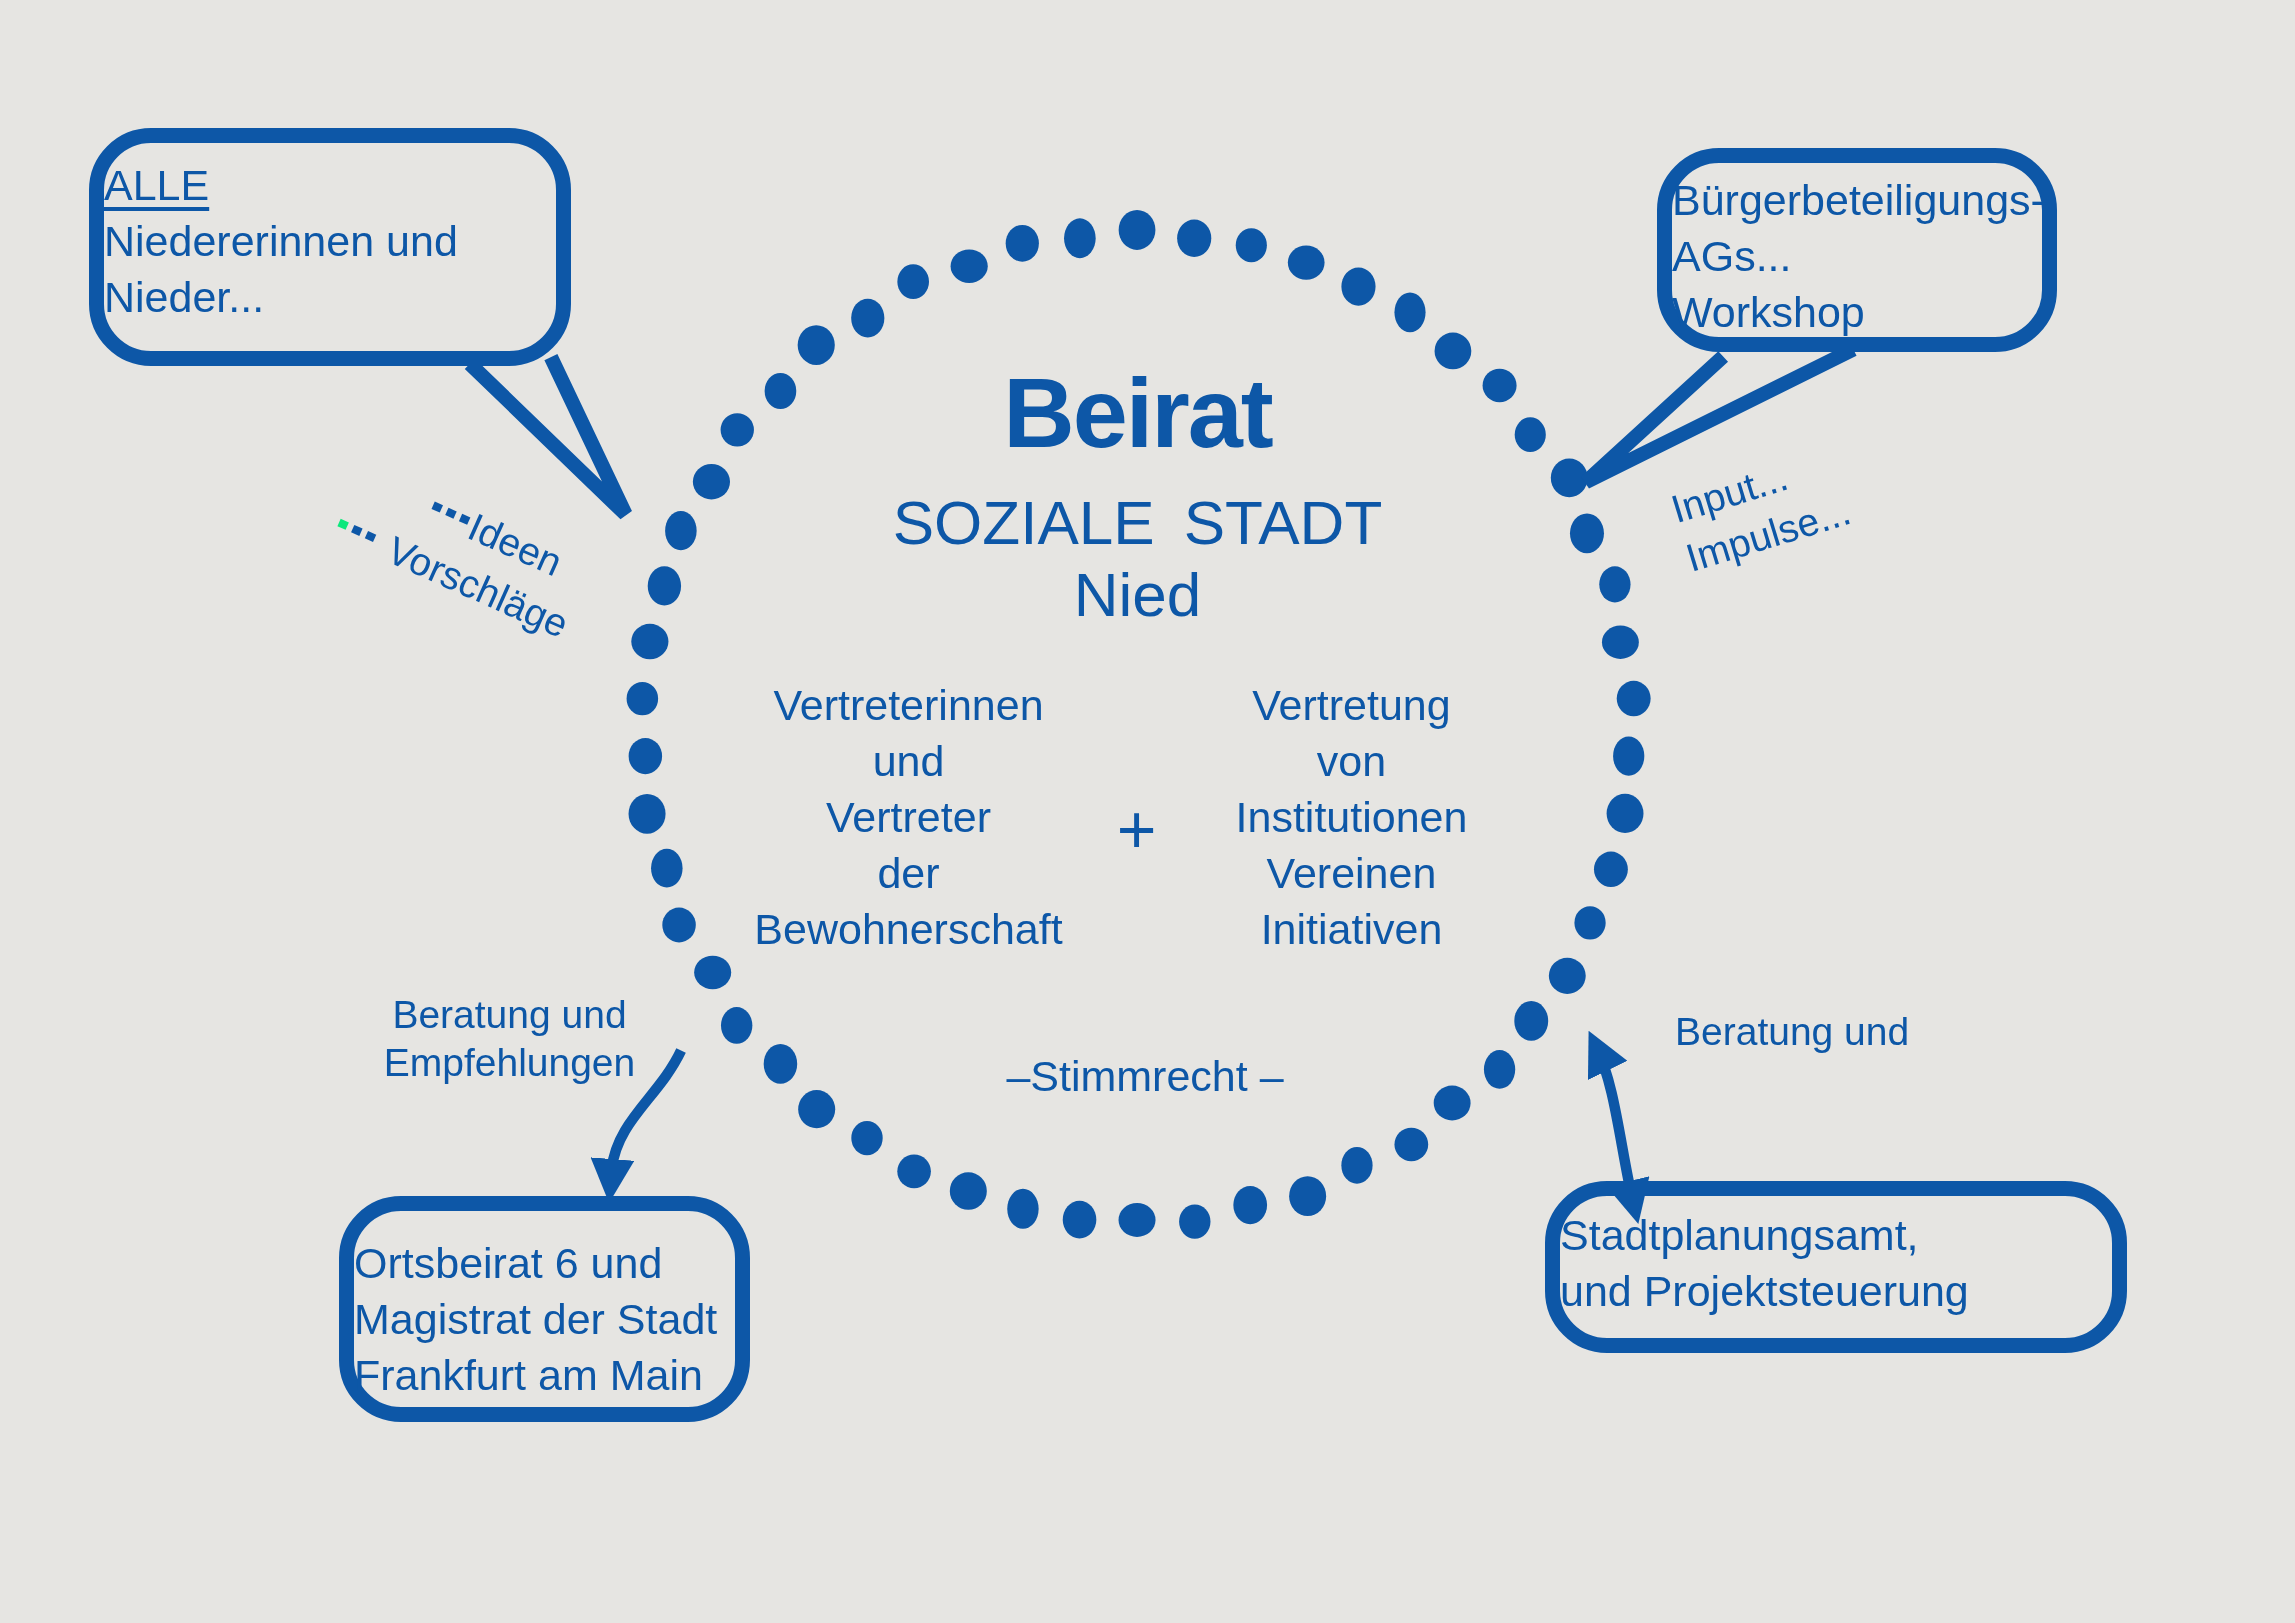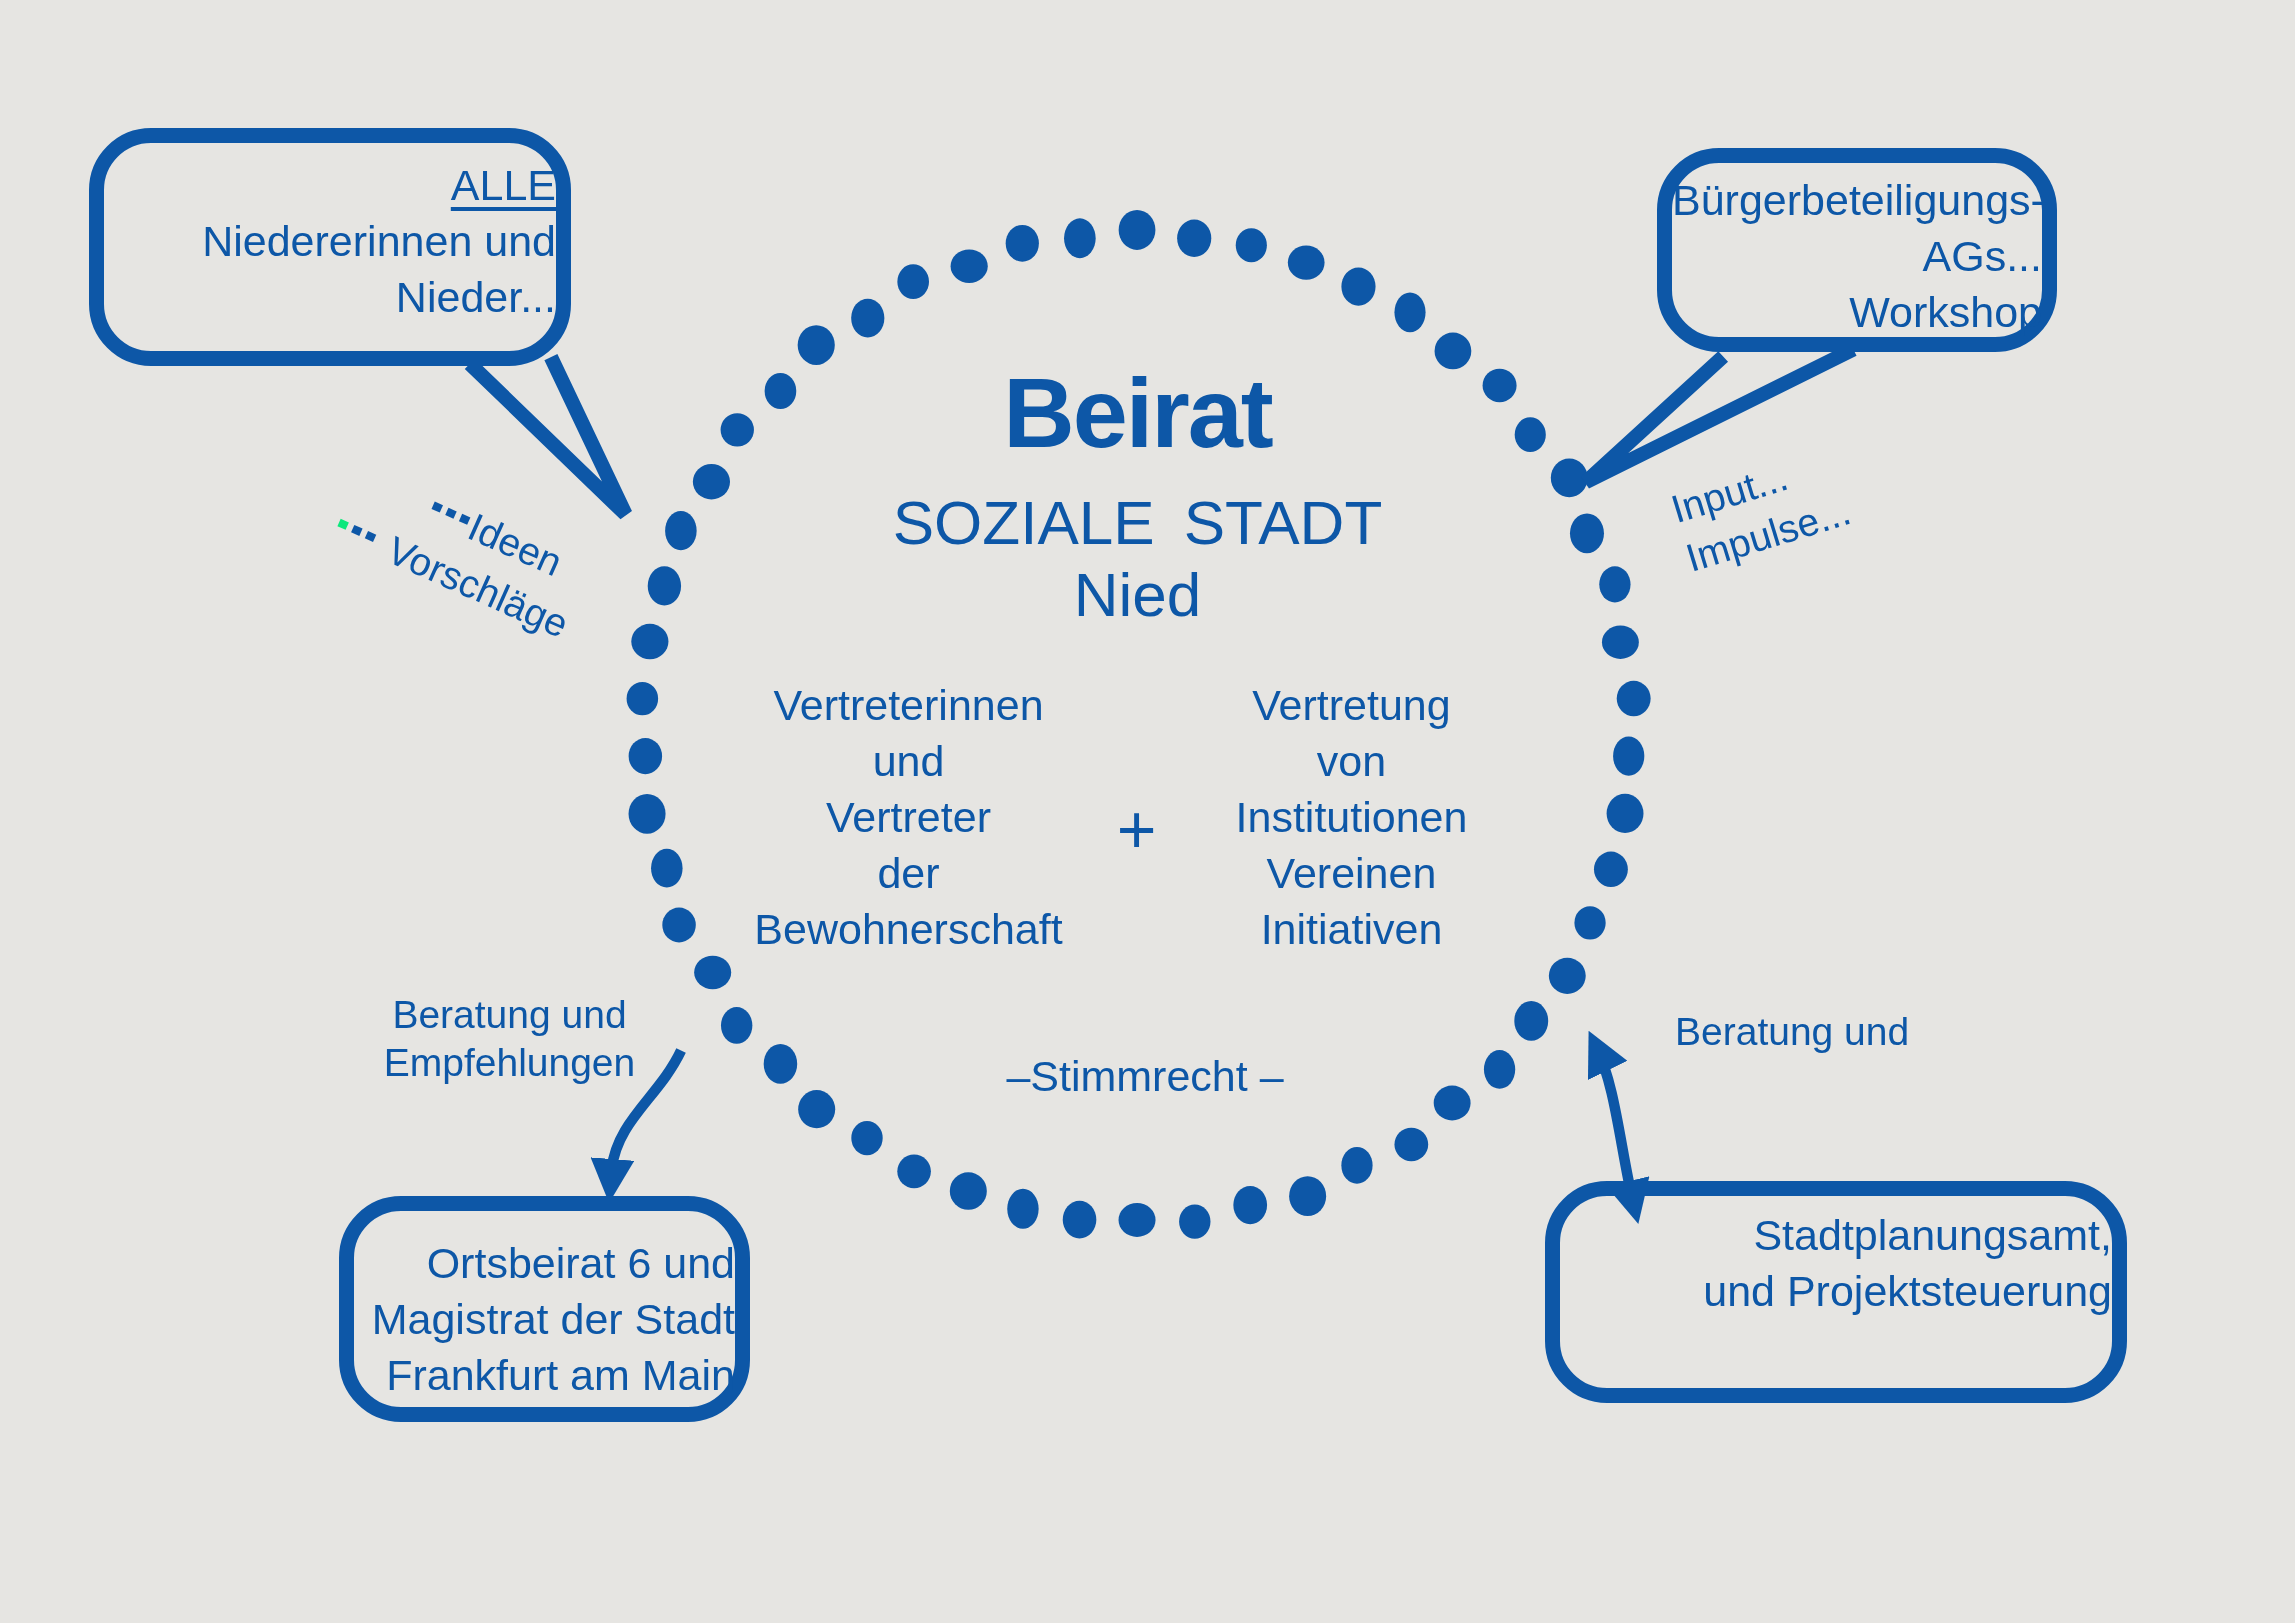"ALLE" .bubble { text-align: right -> left }
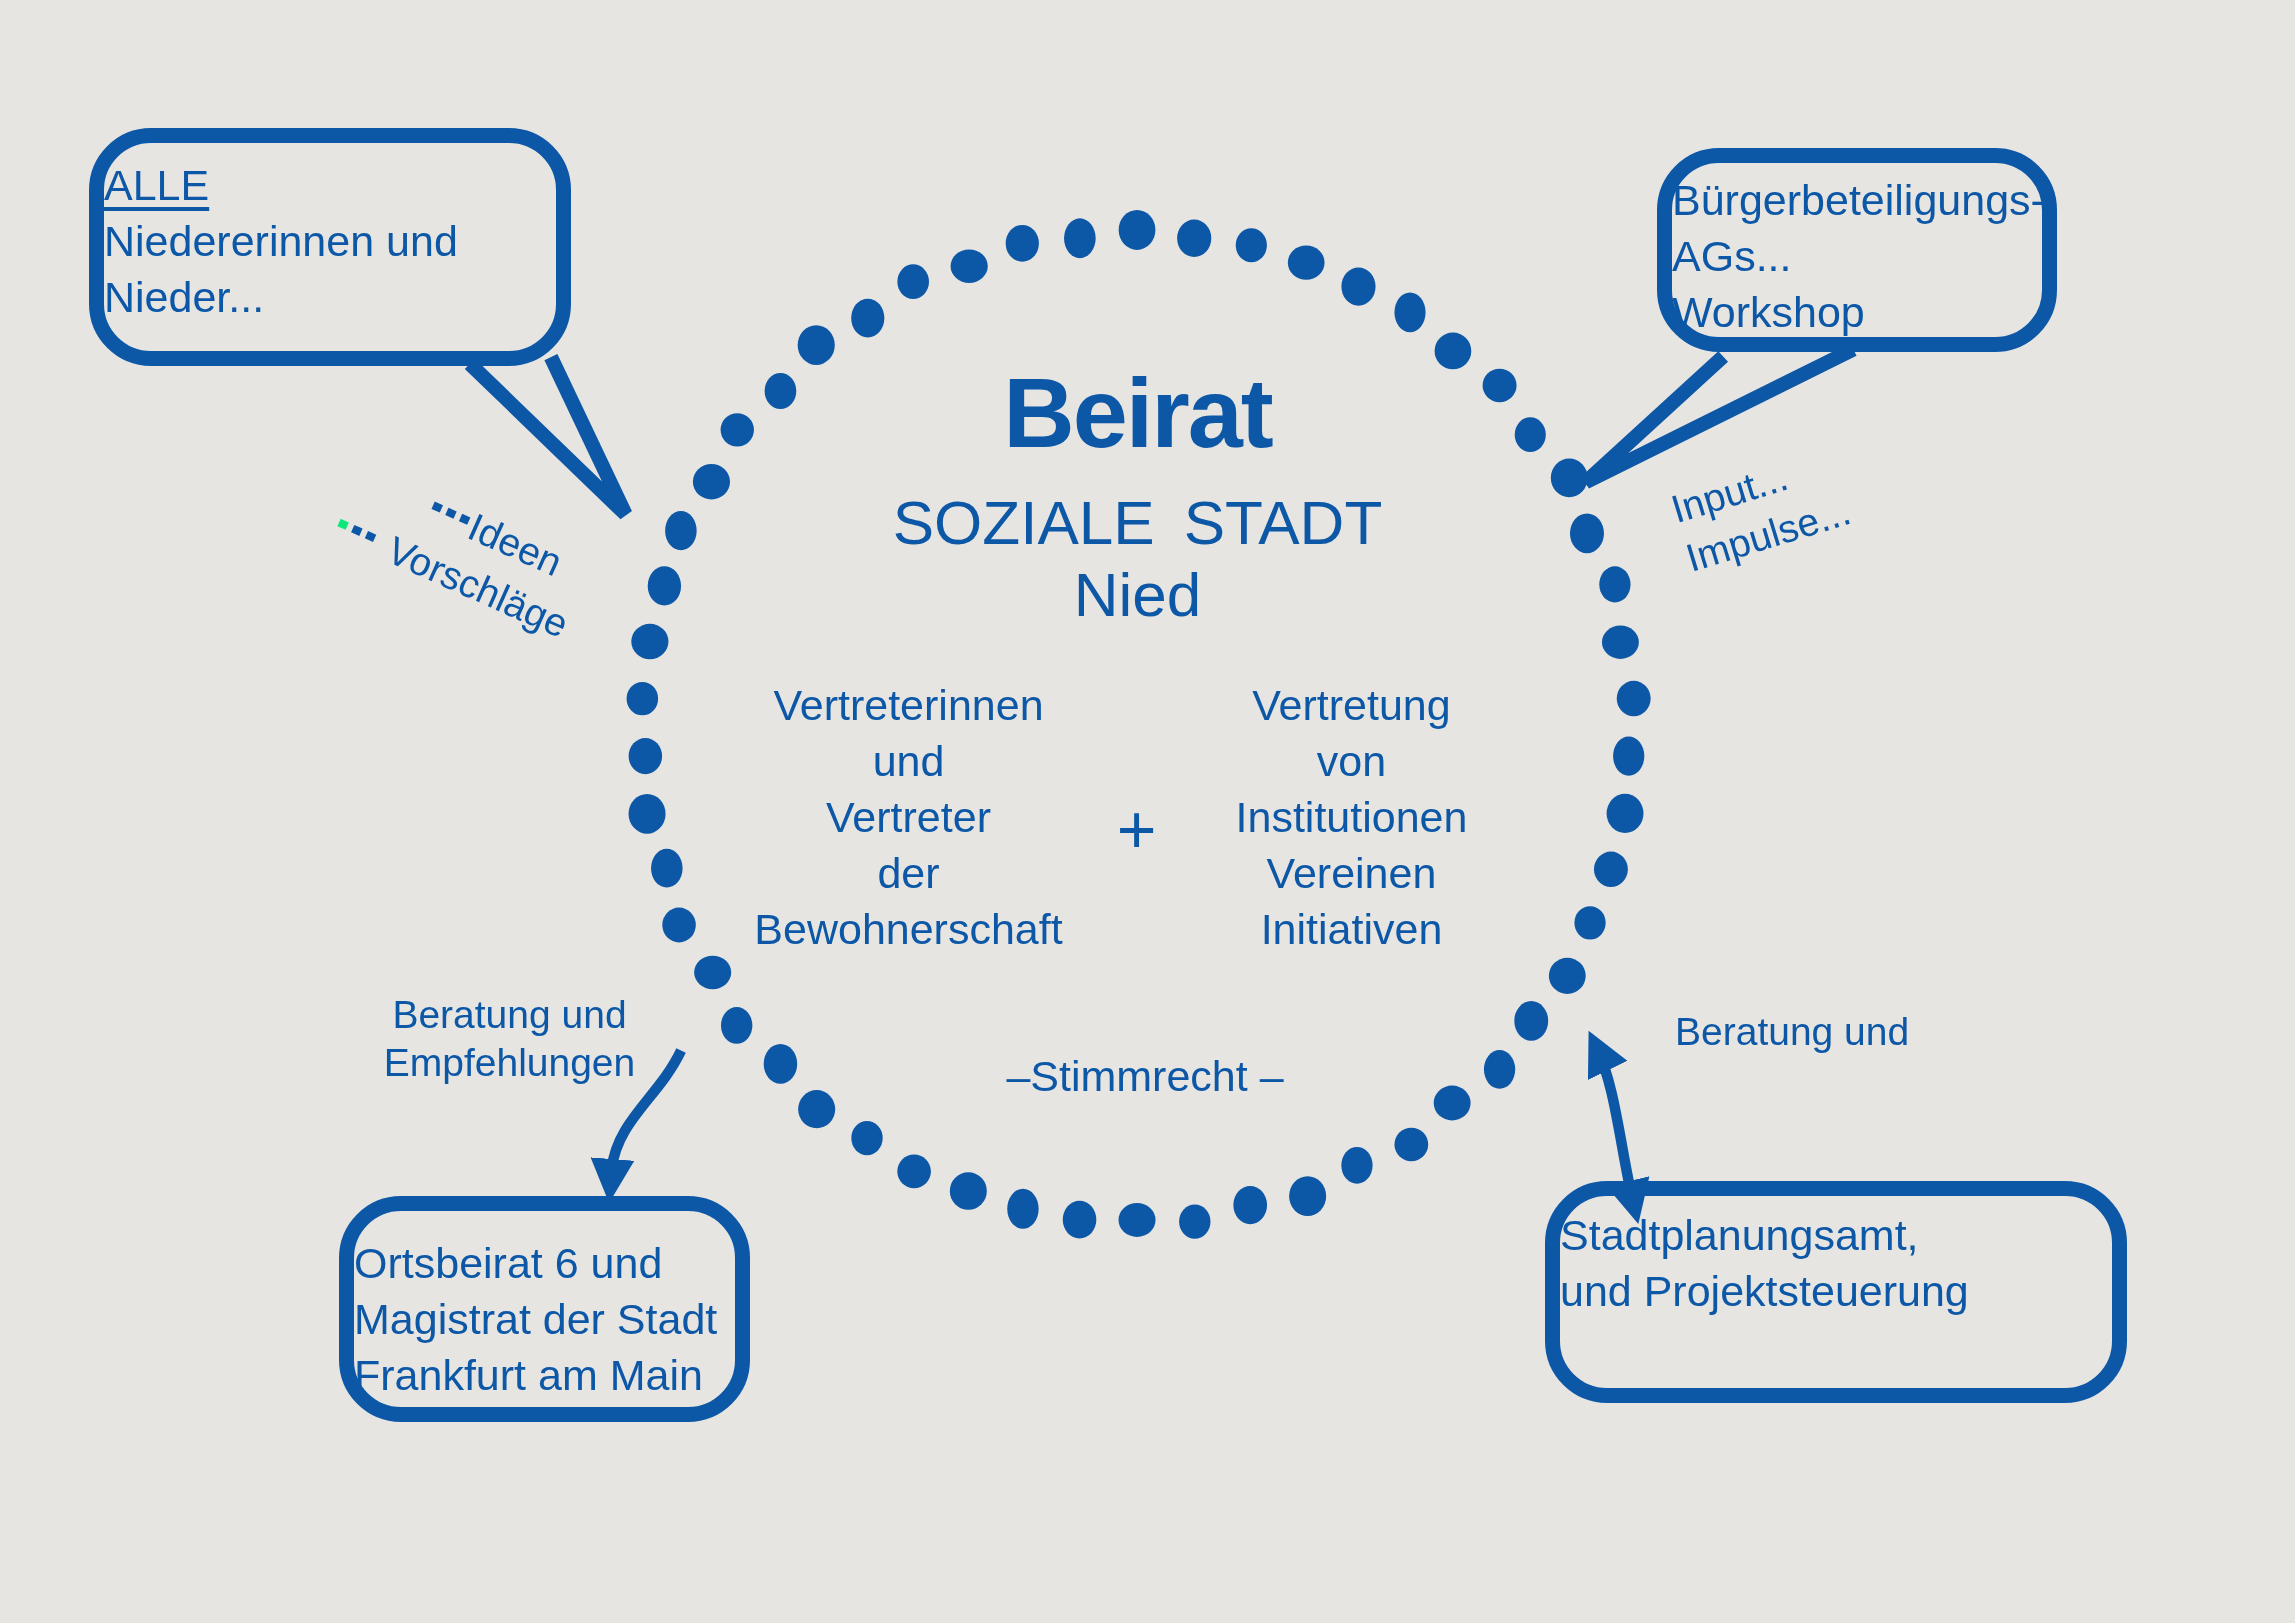"Stadtplanungsamt," div.bubble { height: 222px -> 172px }
